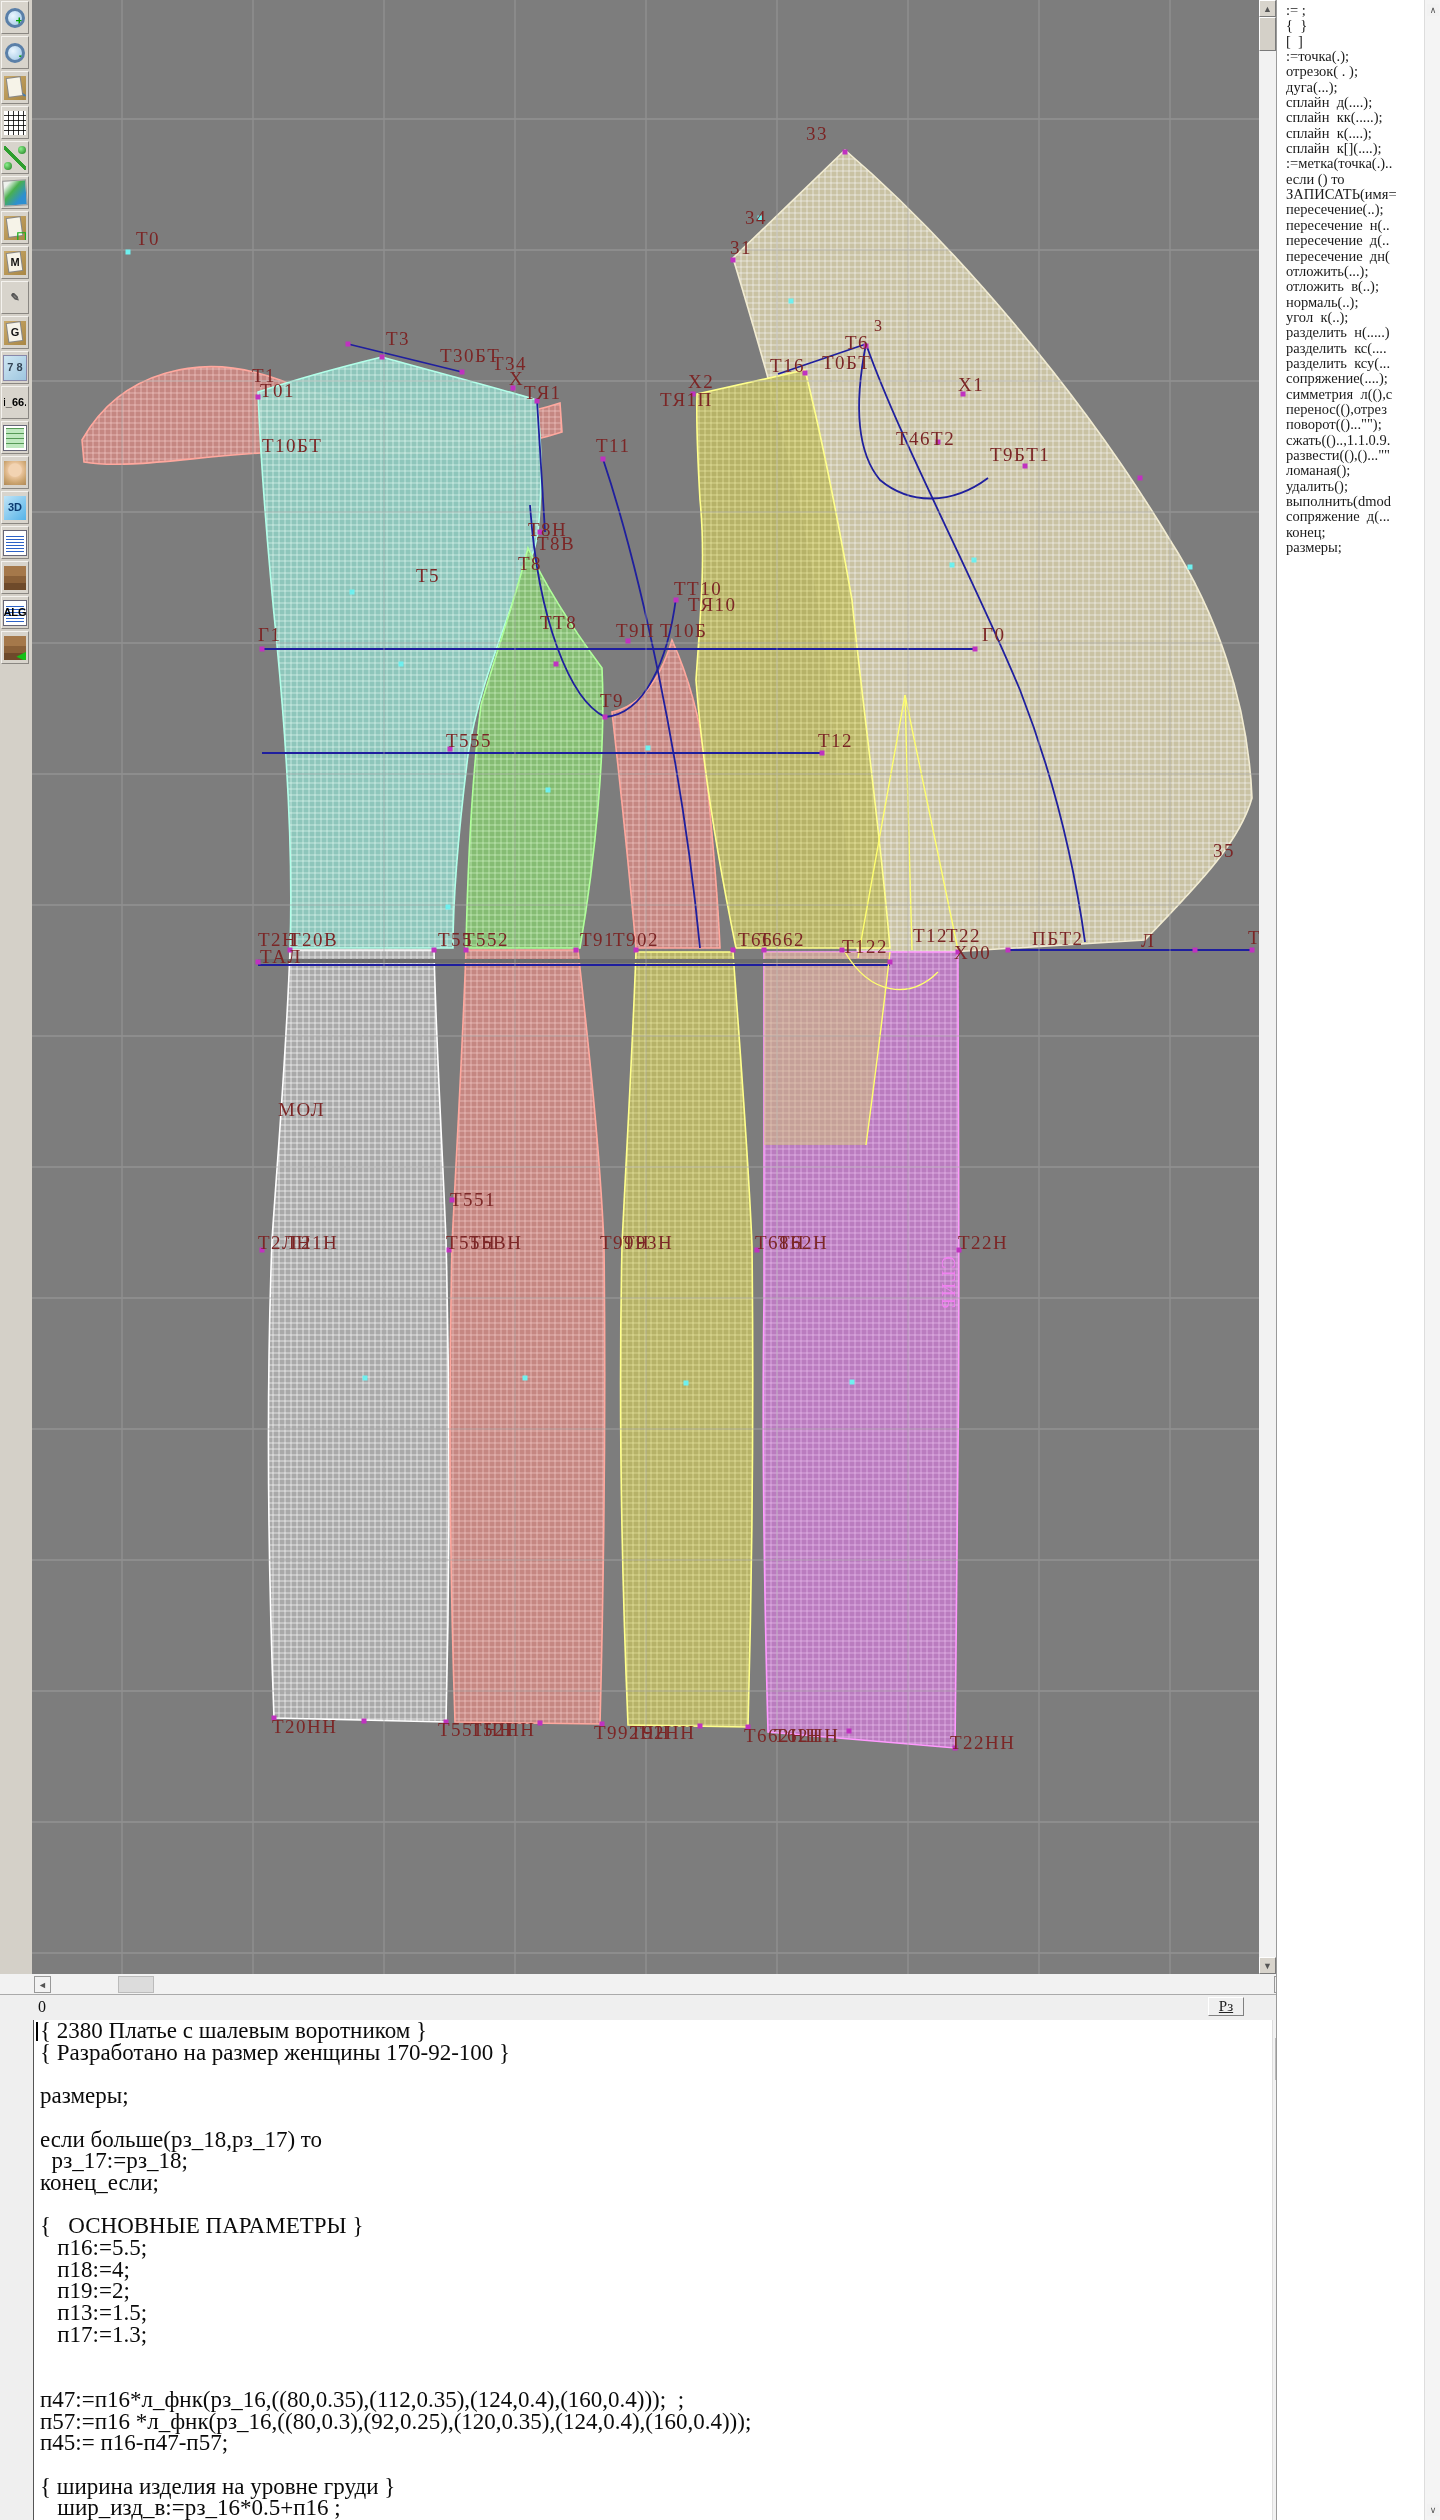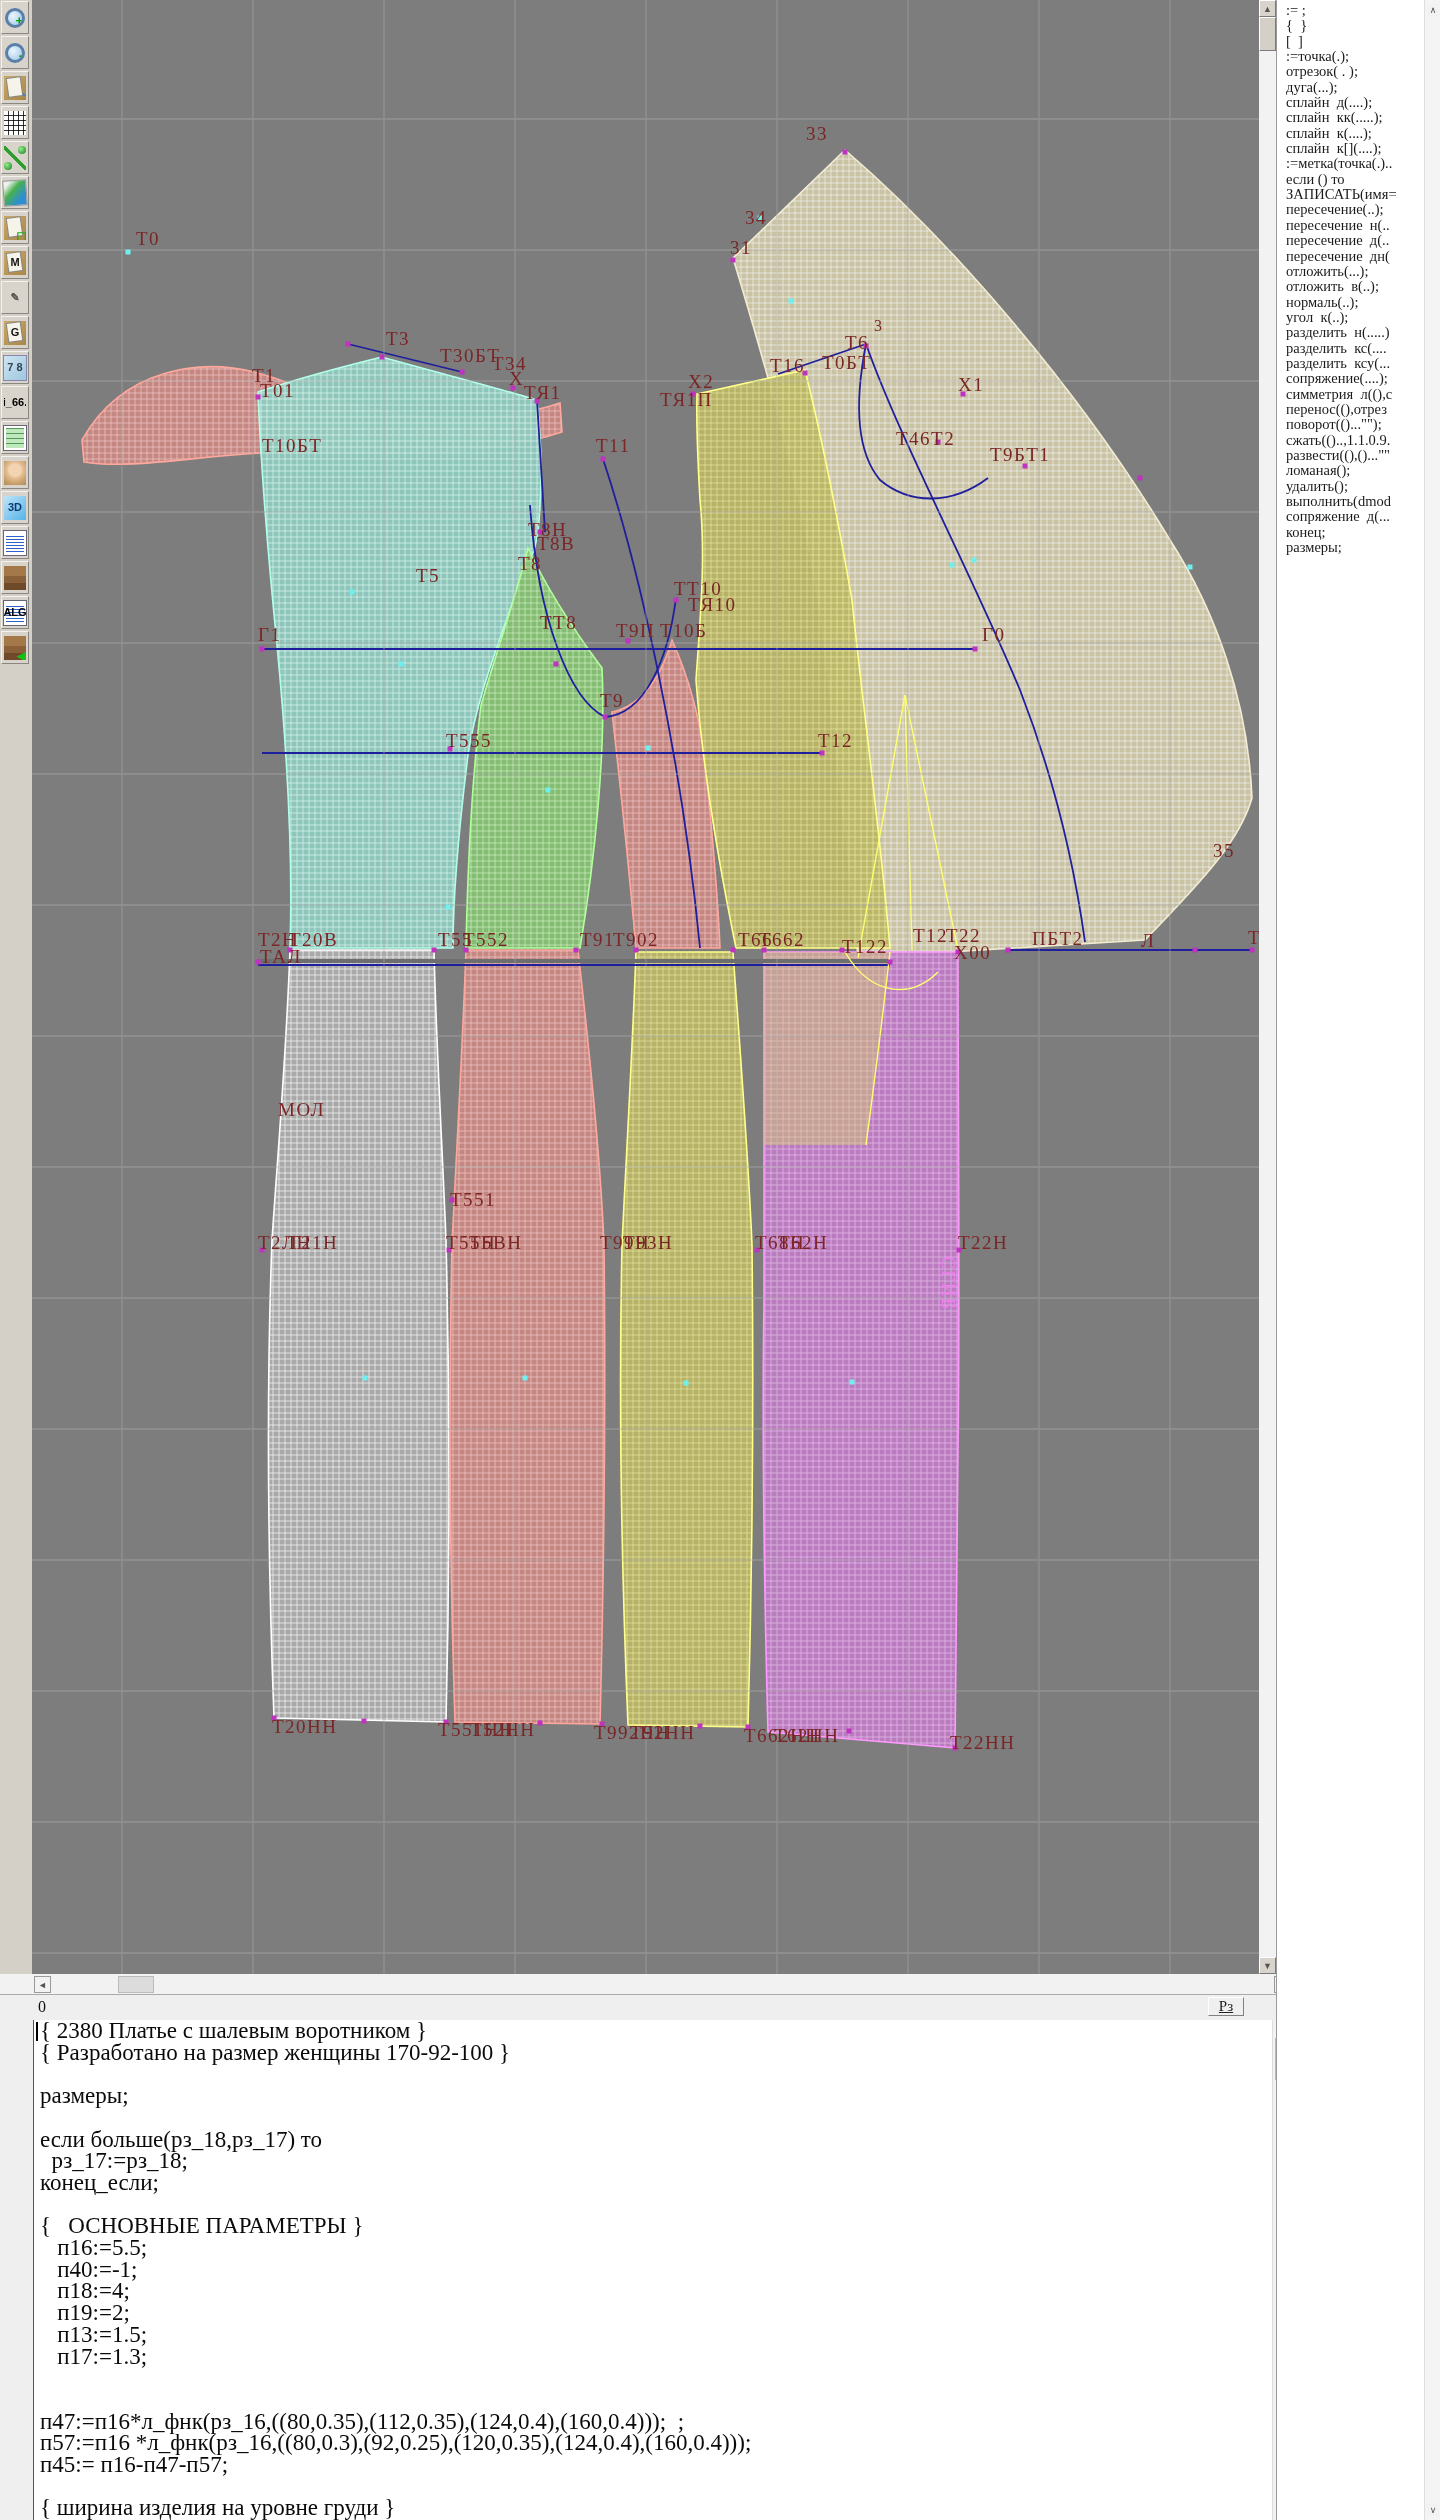"п40:=-1;" div.ed-line { html: <div> п40:=-1;</div> -> none }
